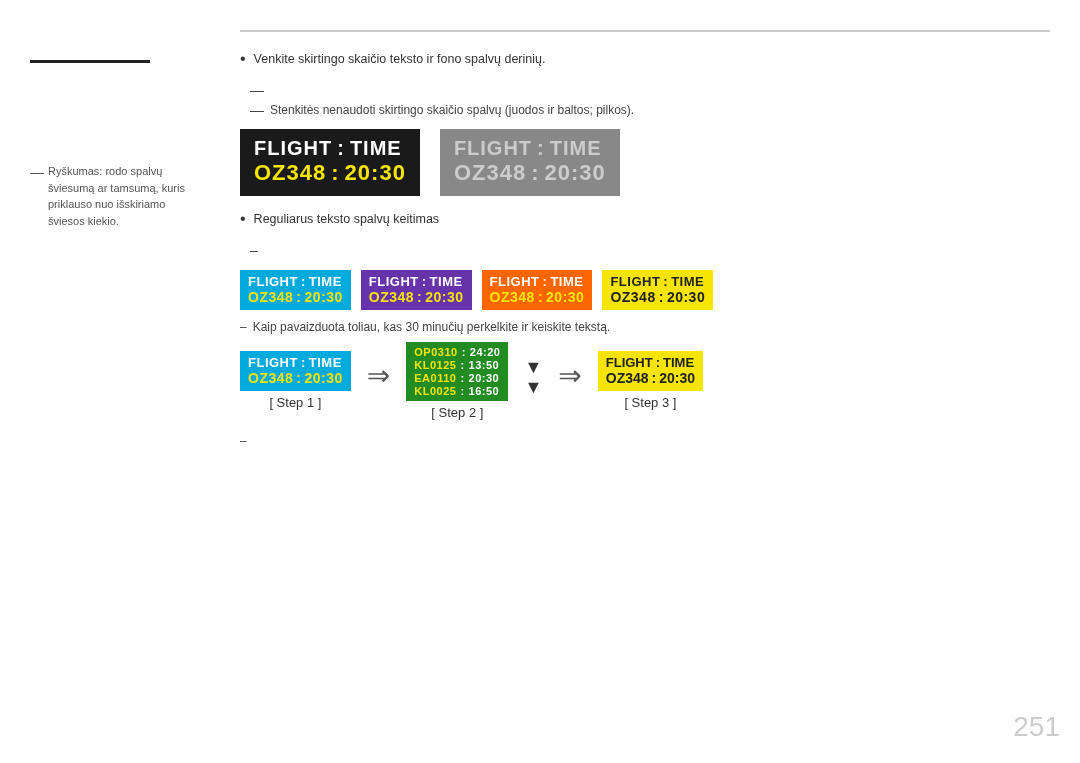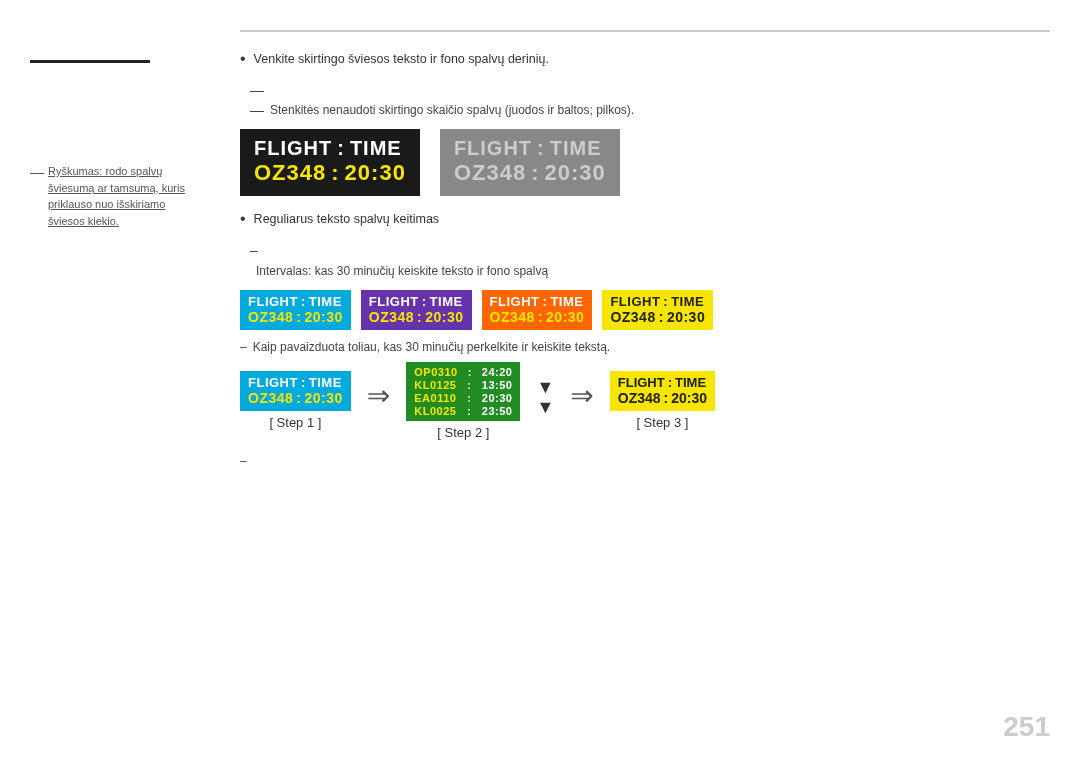"Venkite skirtingo šviesos teksto ir" span { text: šviesos -> skaičio }
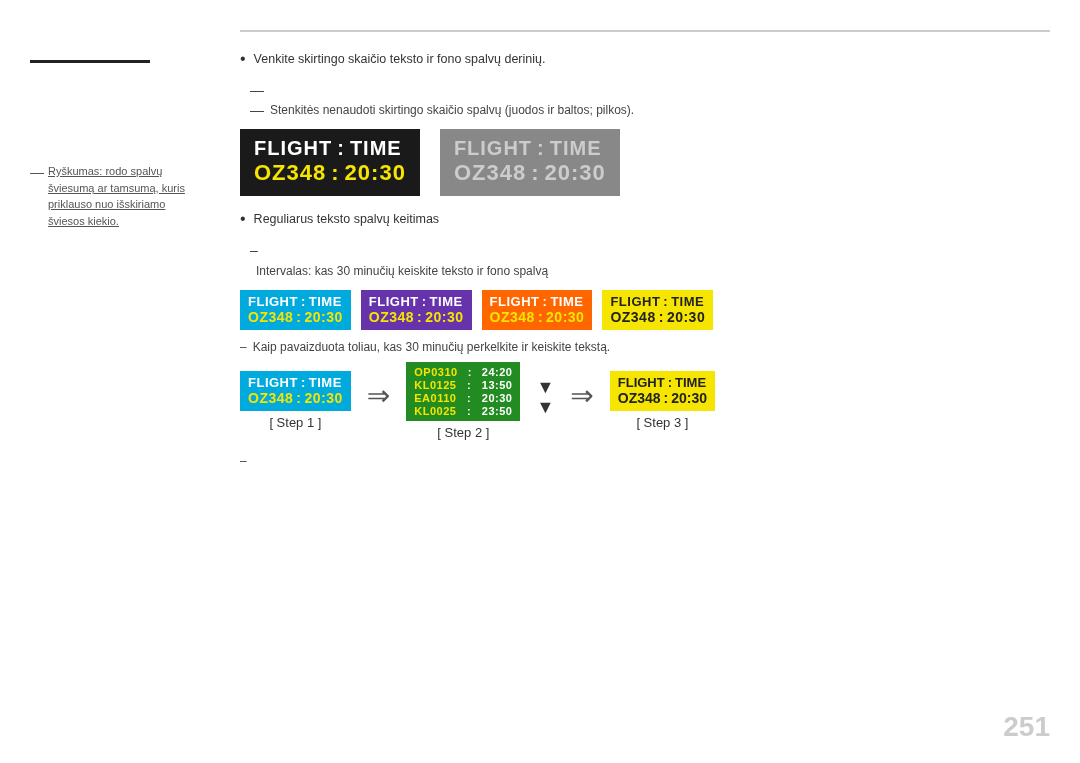"Ryškumas: rodo spalvų šviesumą ar" .sidebar-note { text-decoration: underline -> none }
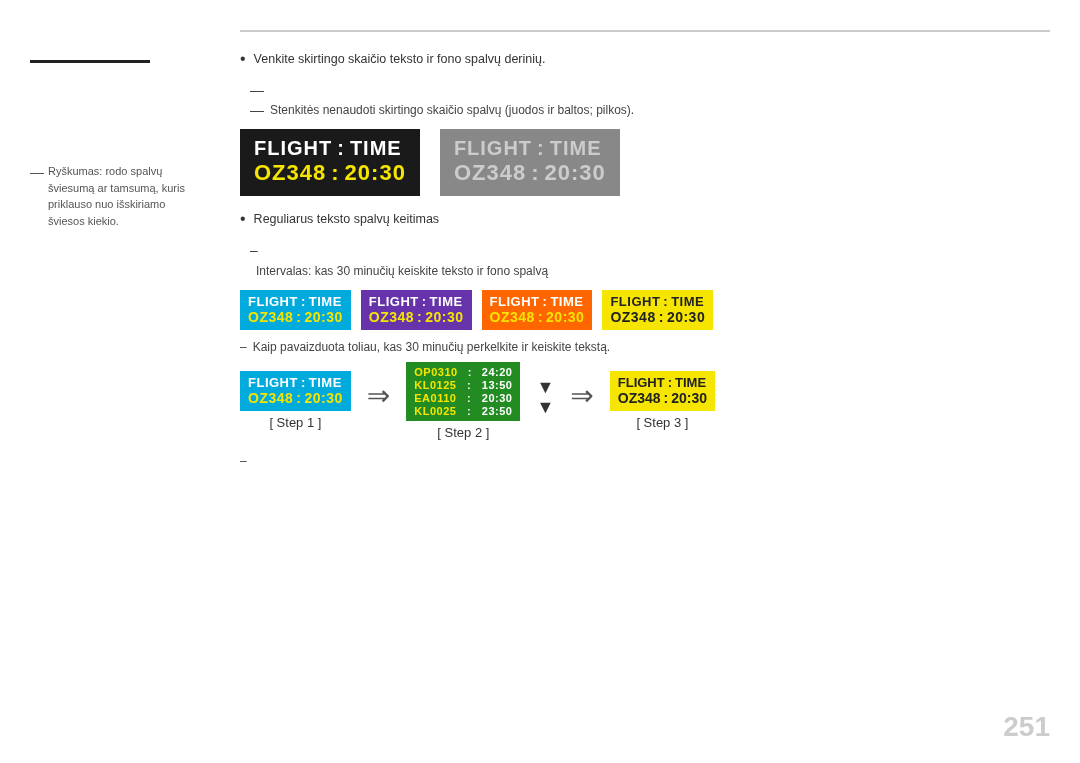"Intervalas: kas 30 minučių keiskite" li { html: <li> <span></span> <span>Intervalas: kas 30 minučių keiskite teksto ir fono spalvą</span> </li> -> none }
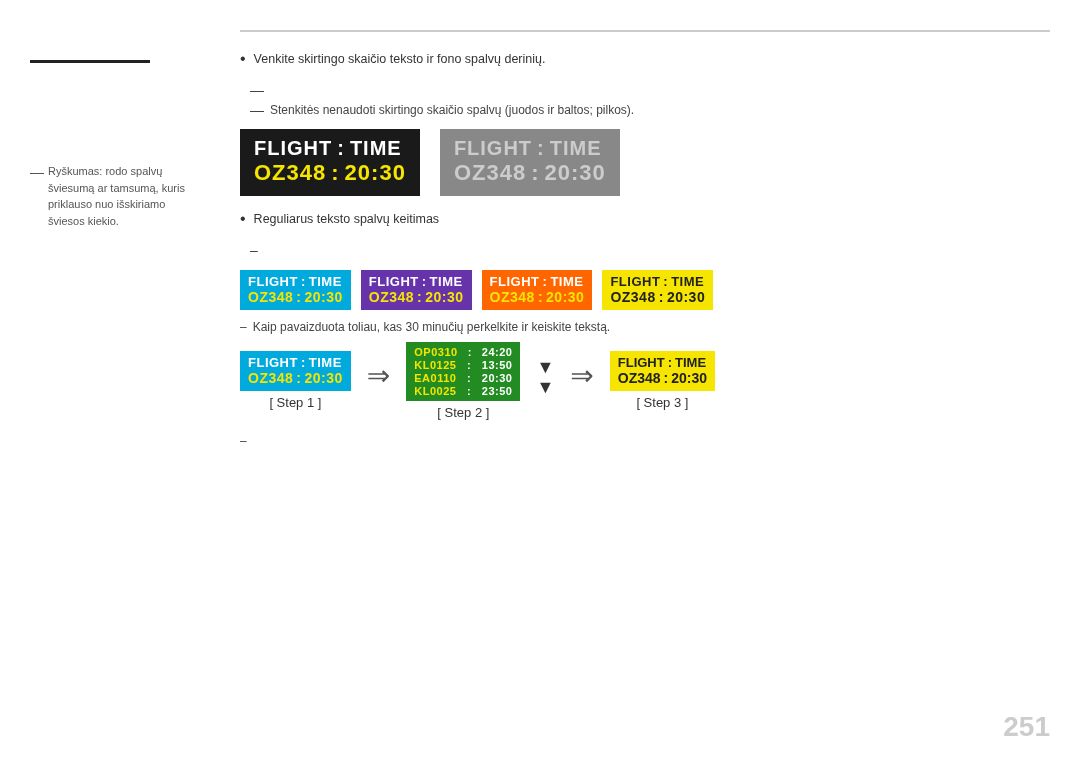"OP0310" .board-green-multi .gm-row { gap: 10px -> 4px; justify-content: space-between -> none }
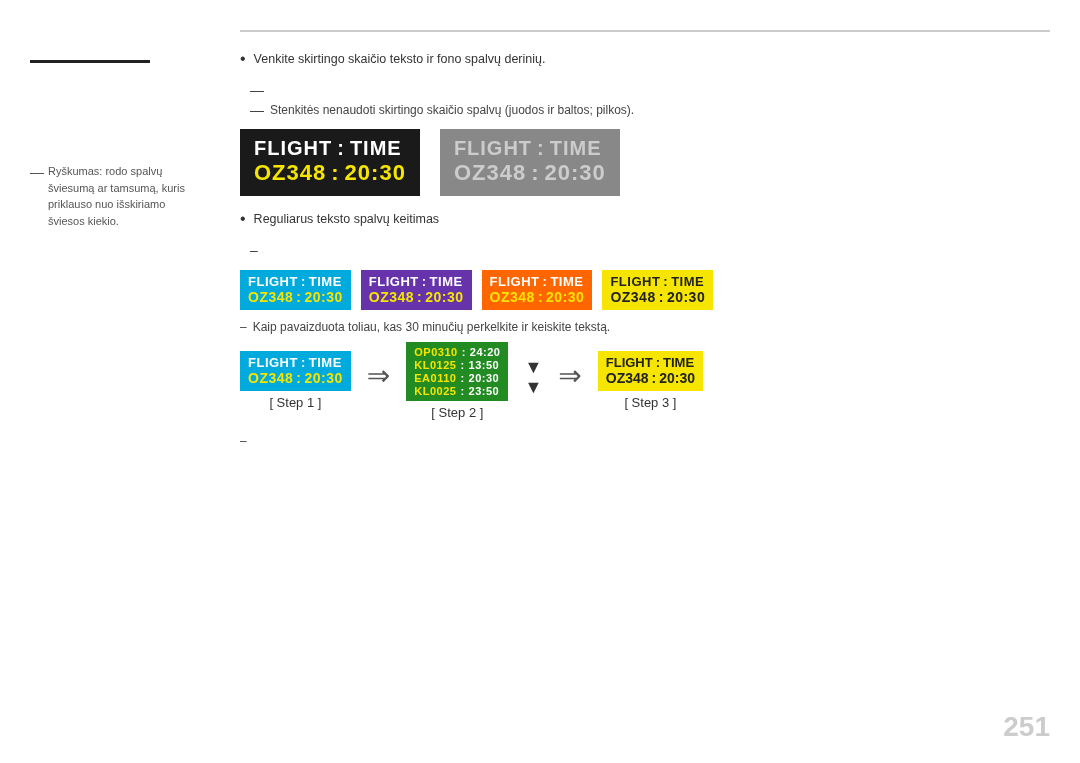"23:50" span.gm-time { text: 23:50 -> 16:50 }
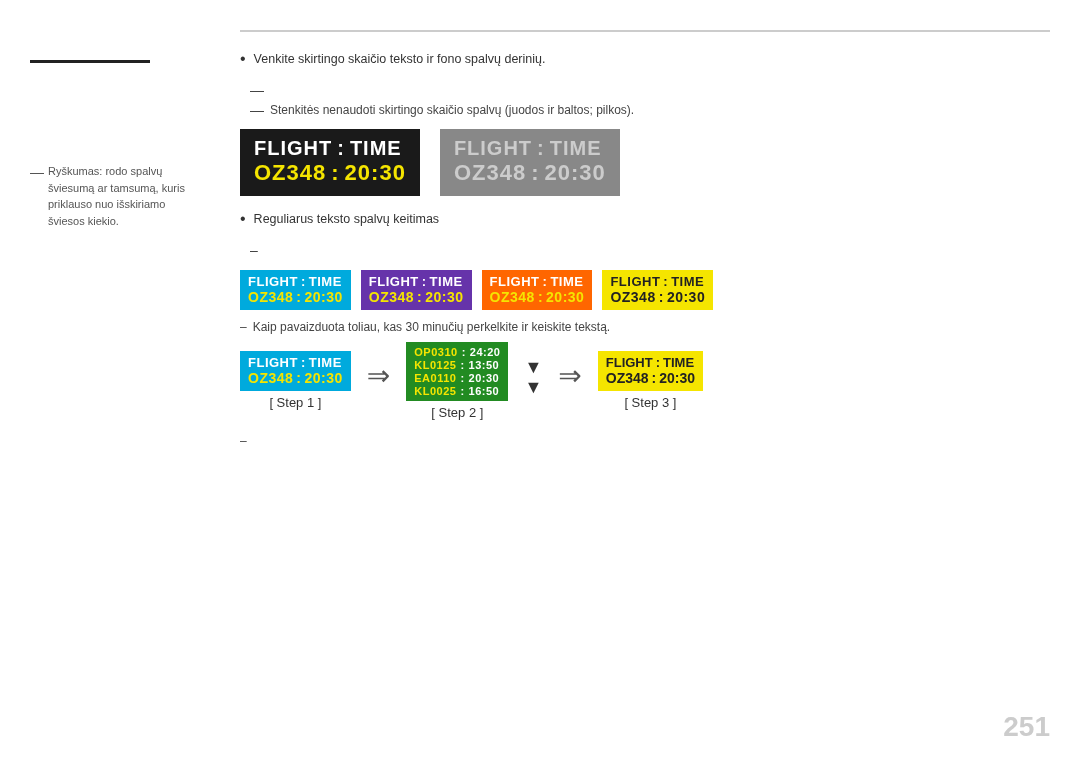"251" .page-number { font-weight: 700 -> 400; right: 30px -> 20px }
